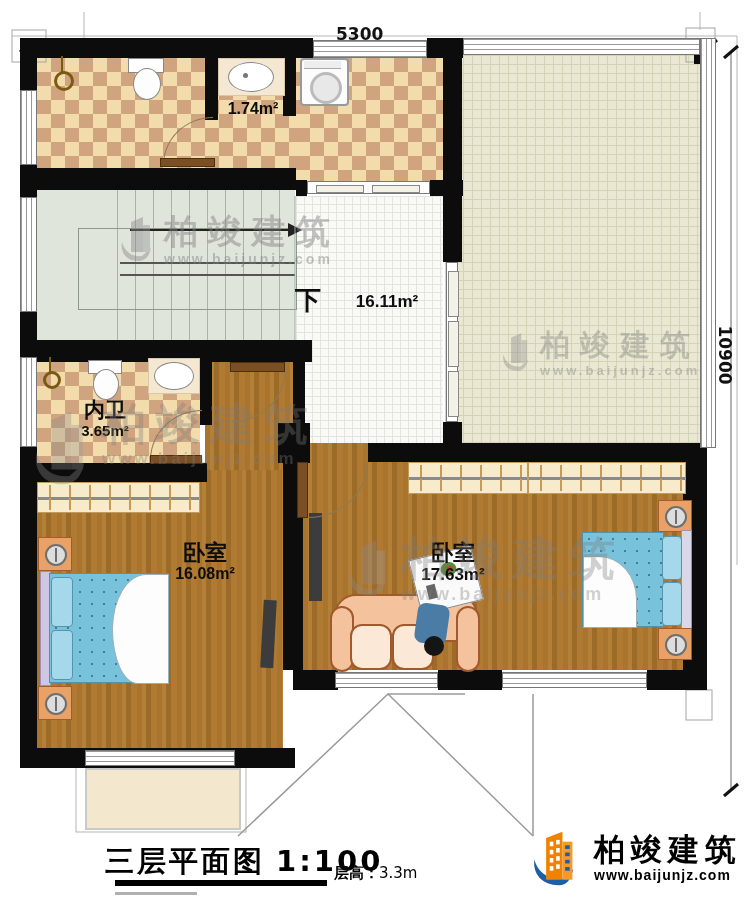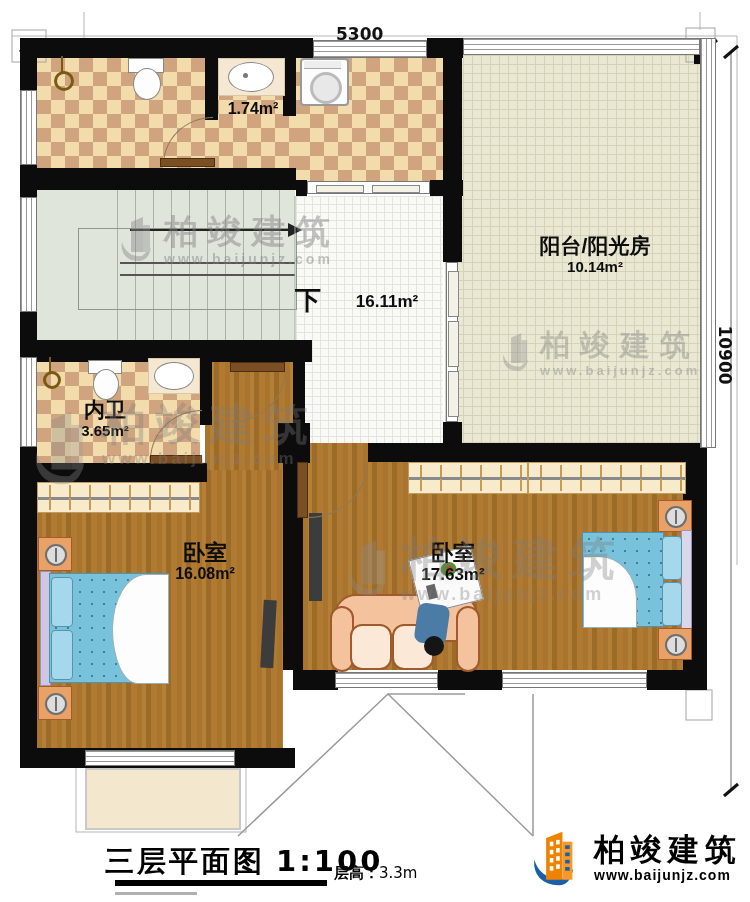"阳台/阳光房" div.roomtag { html: <div> <span>阳台/阳光房</span> <span>10.14m²</span> </div> -> none }
